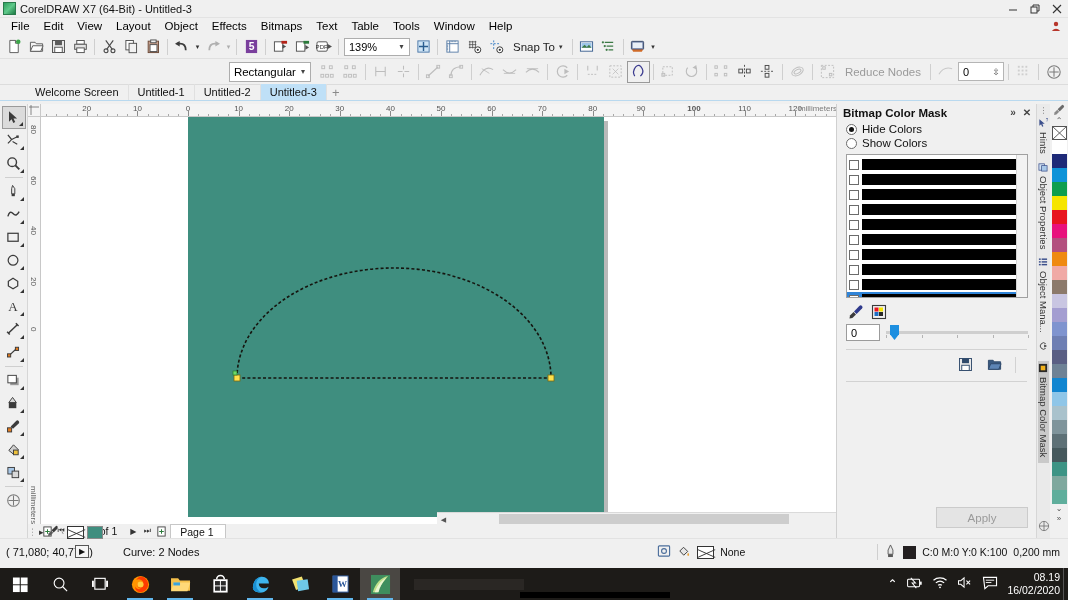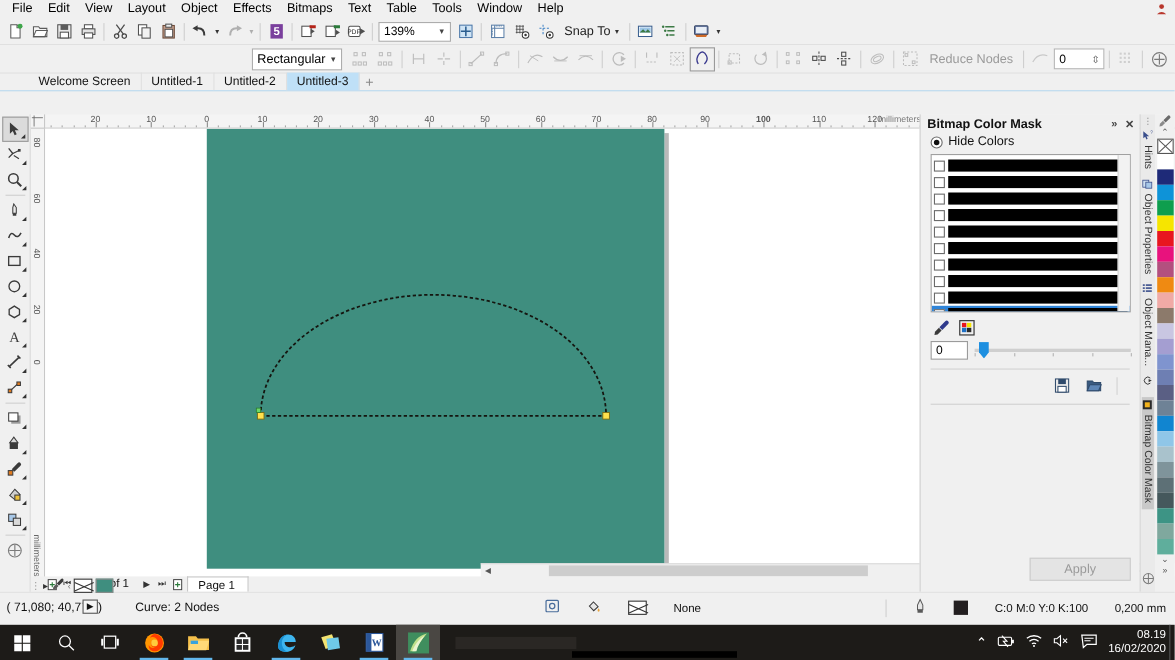"CorelDRAW X7 (64-Bit) - Untitled-3" div.titlebar { html: none -> <div> <div></div> <div>CorelDRAW X7 (64-Bit) - Untitled-3</div> <div> <div> <svg> <line></line> </svg> </div> <div> <svg> <rect></rect> <polyline></polyline> </svg> </div> <div> <svg> <line></line> <line></line> </svg> </div> </div> </div> }
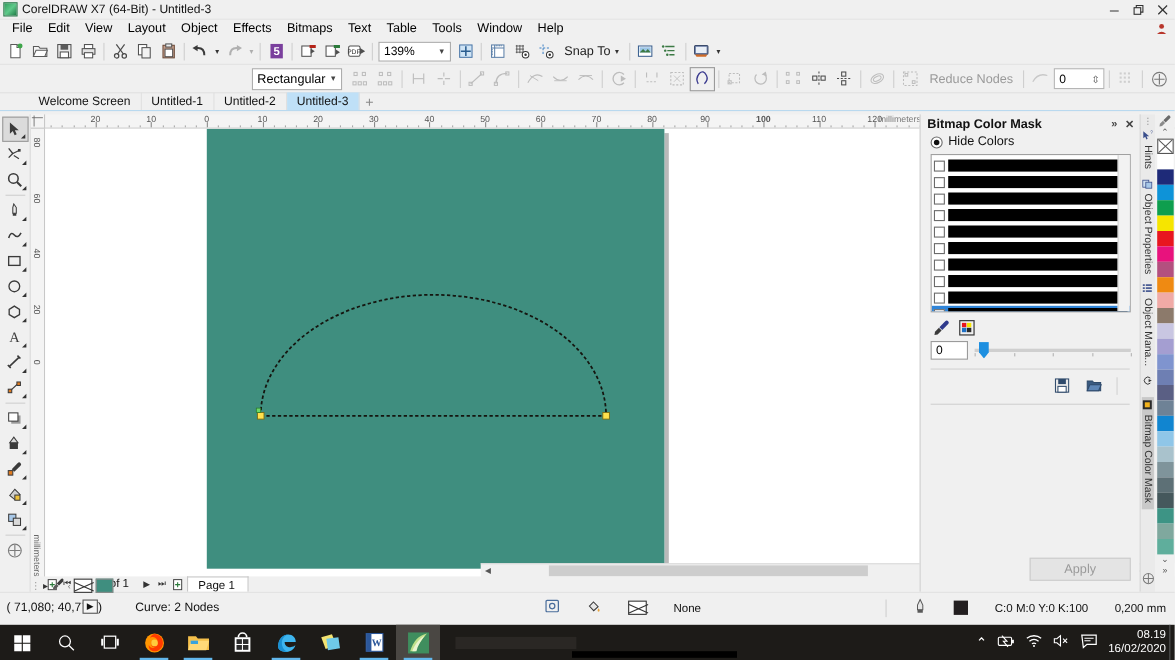"Show Colors" div.radio-row { html: none -> <div> <span></span> <span>Show Colors</span> </div> }
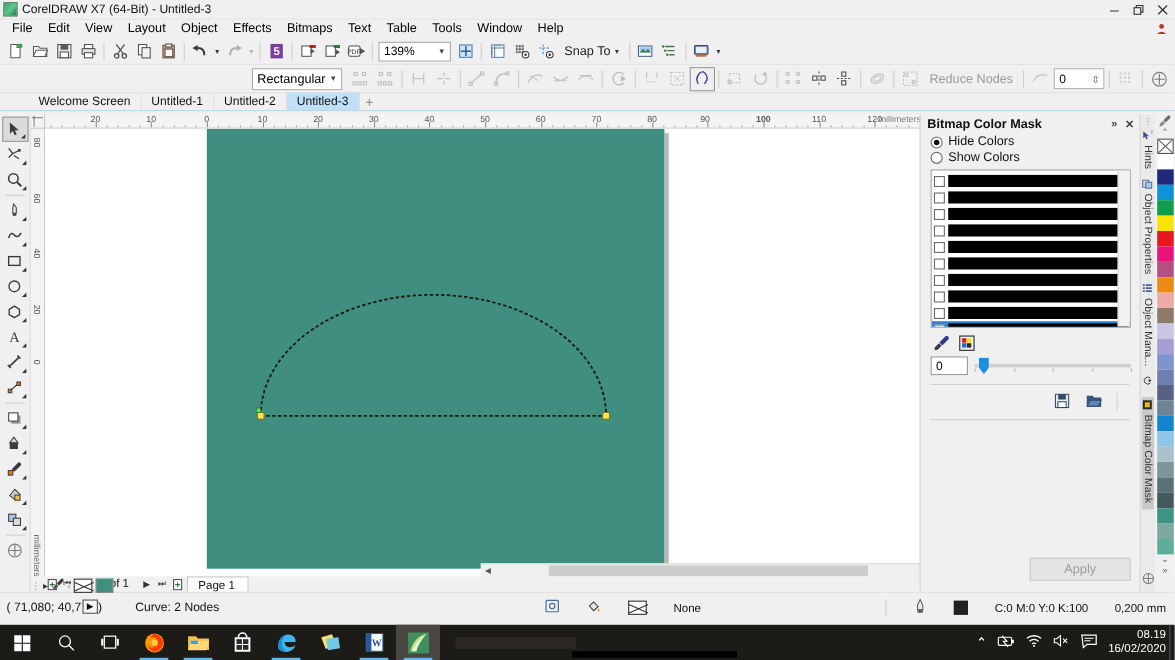"None" .sb-right { gap: 24px -> 6px }
